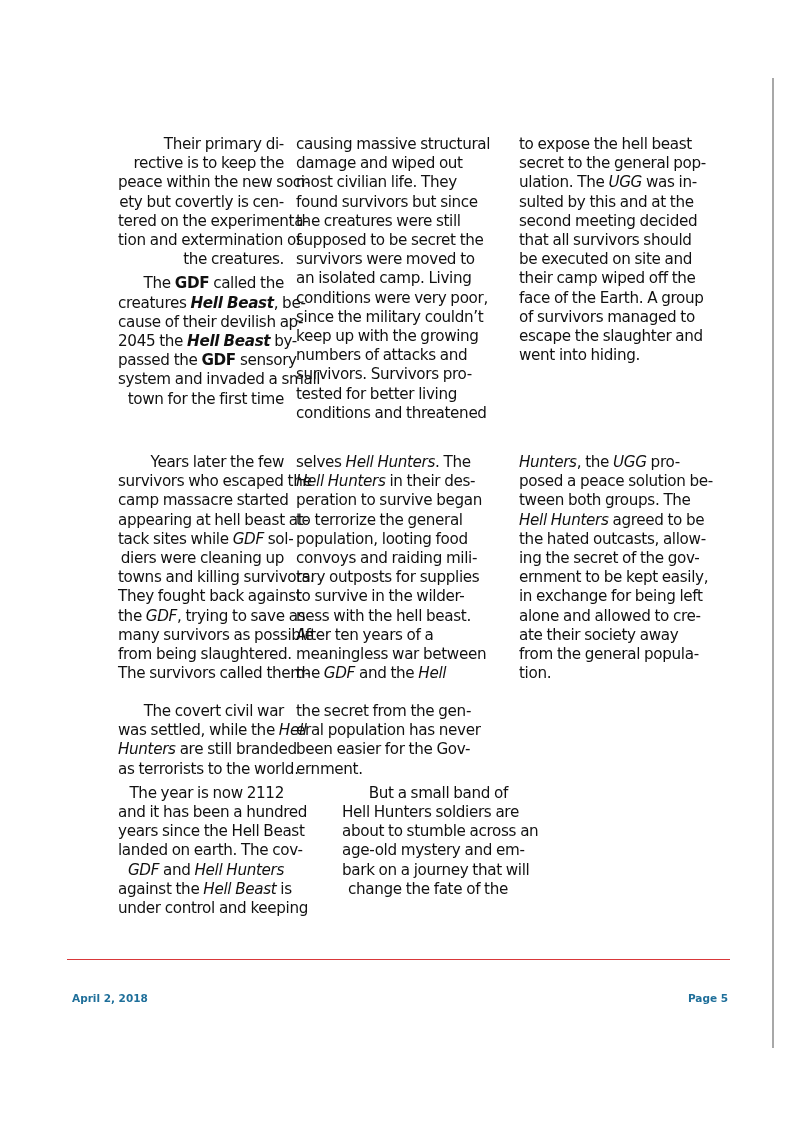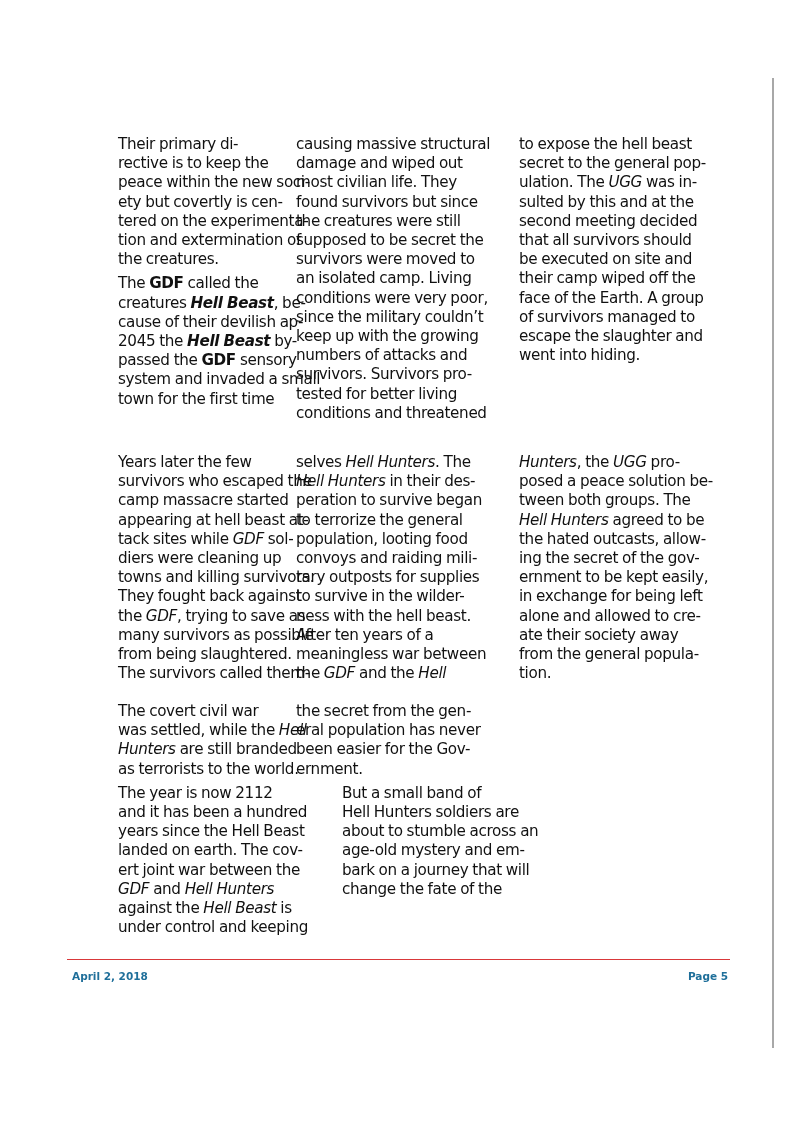"Their primary di-" .col p.ind { text-align: none -> right }
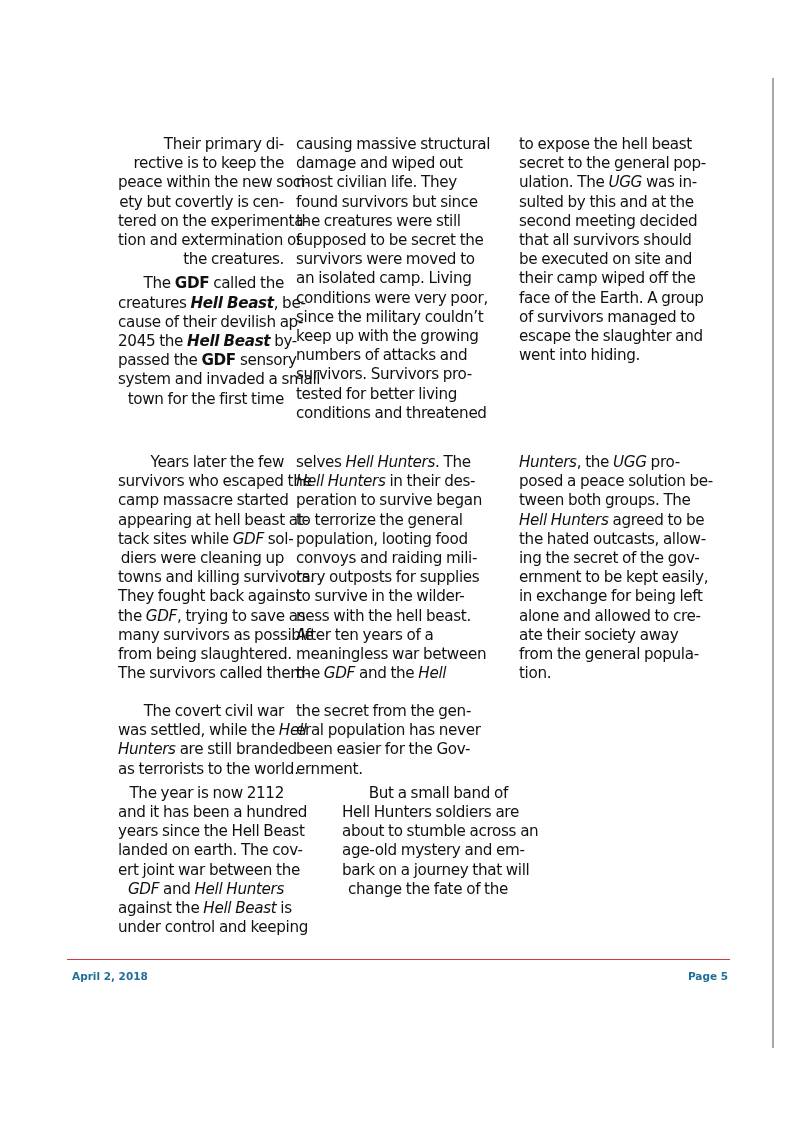"ert joint war between the" span.line { html: <span>ert joint war between the</span> -> none }
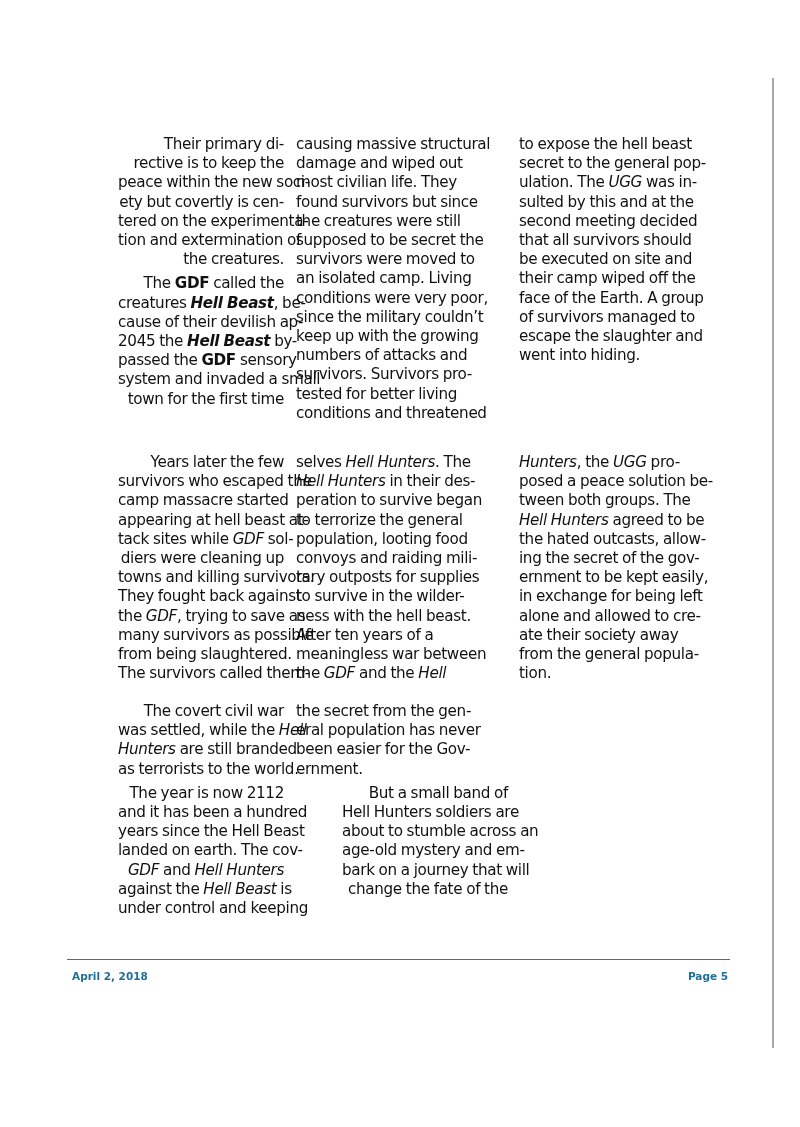"April 2, 2018" .footer-text { top: 970px -> 992px }
